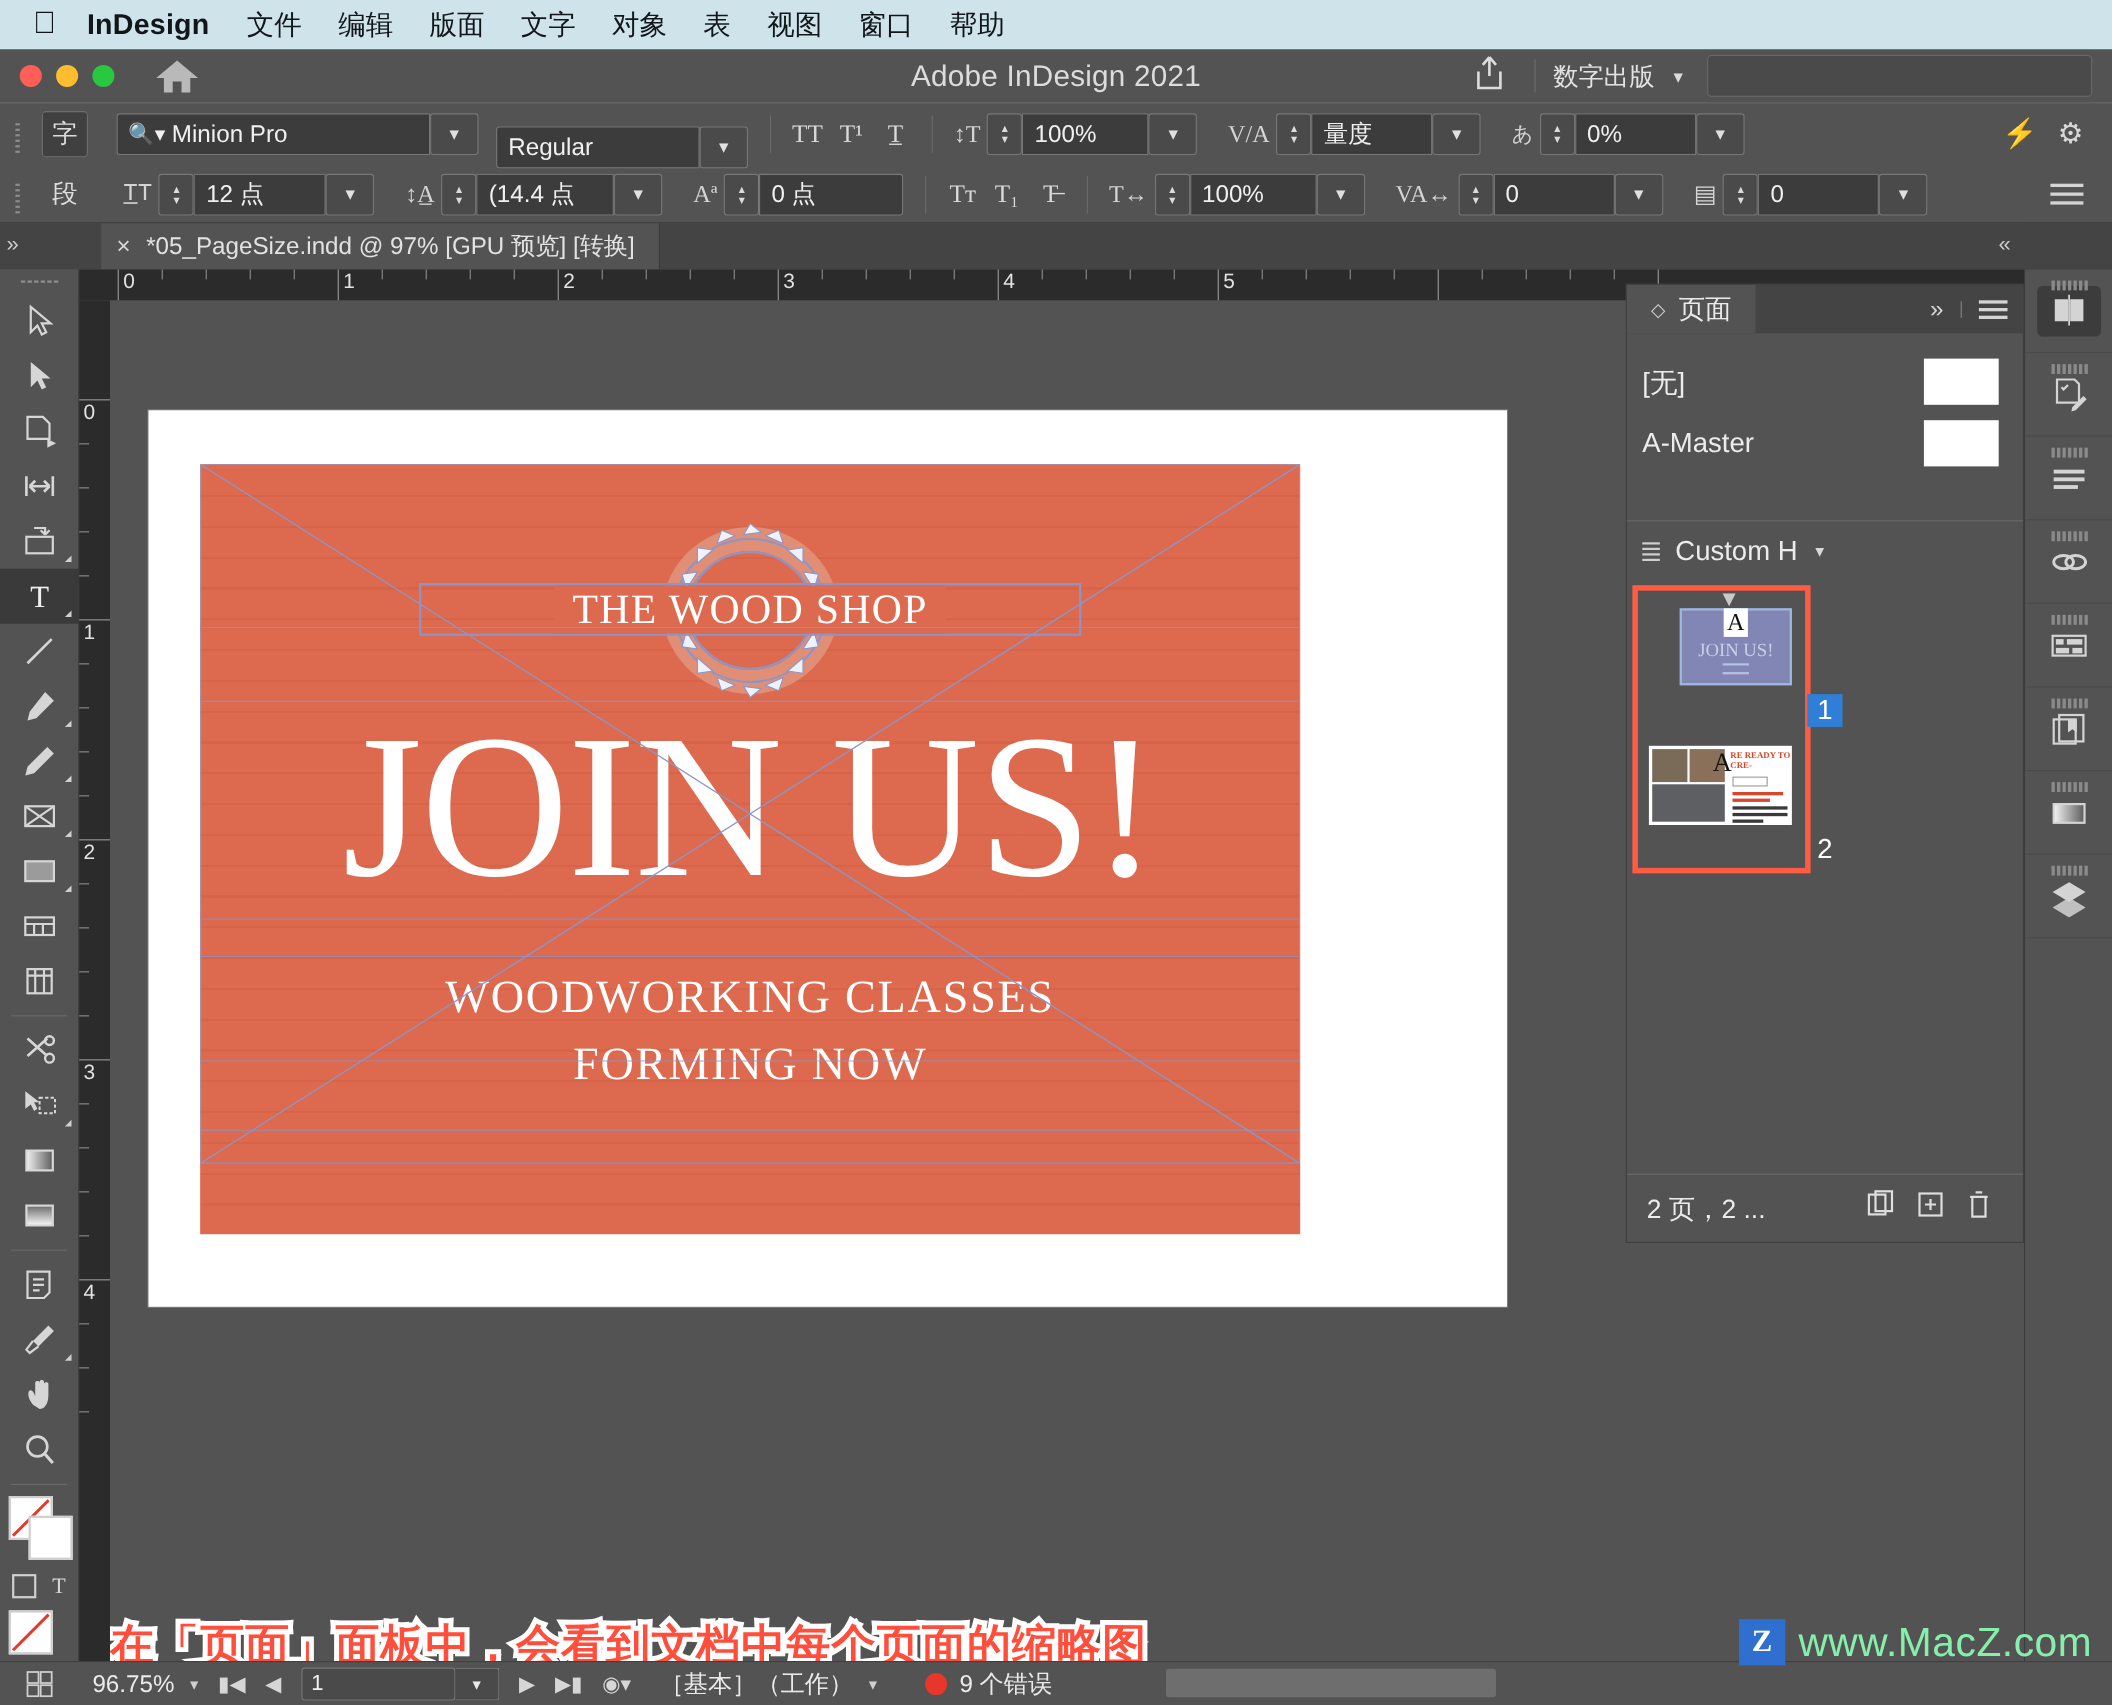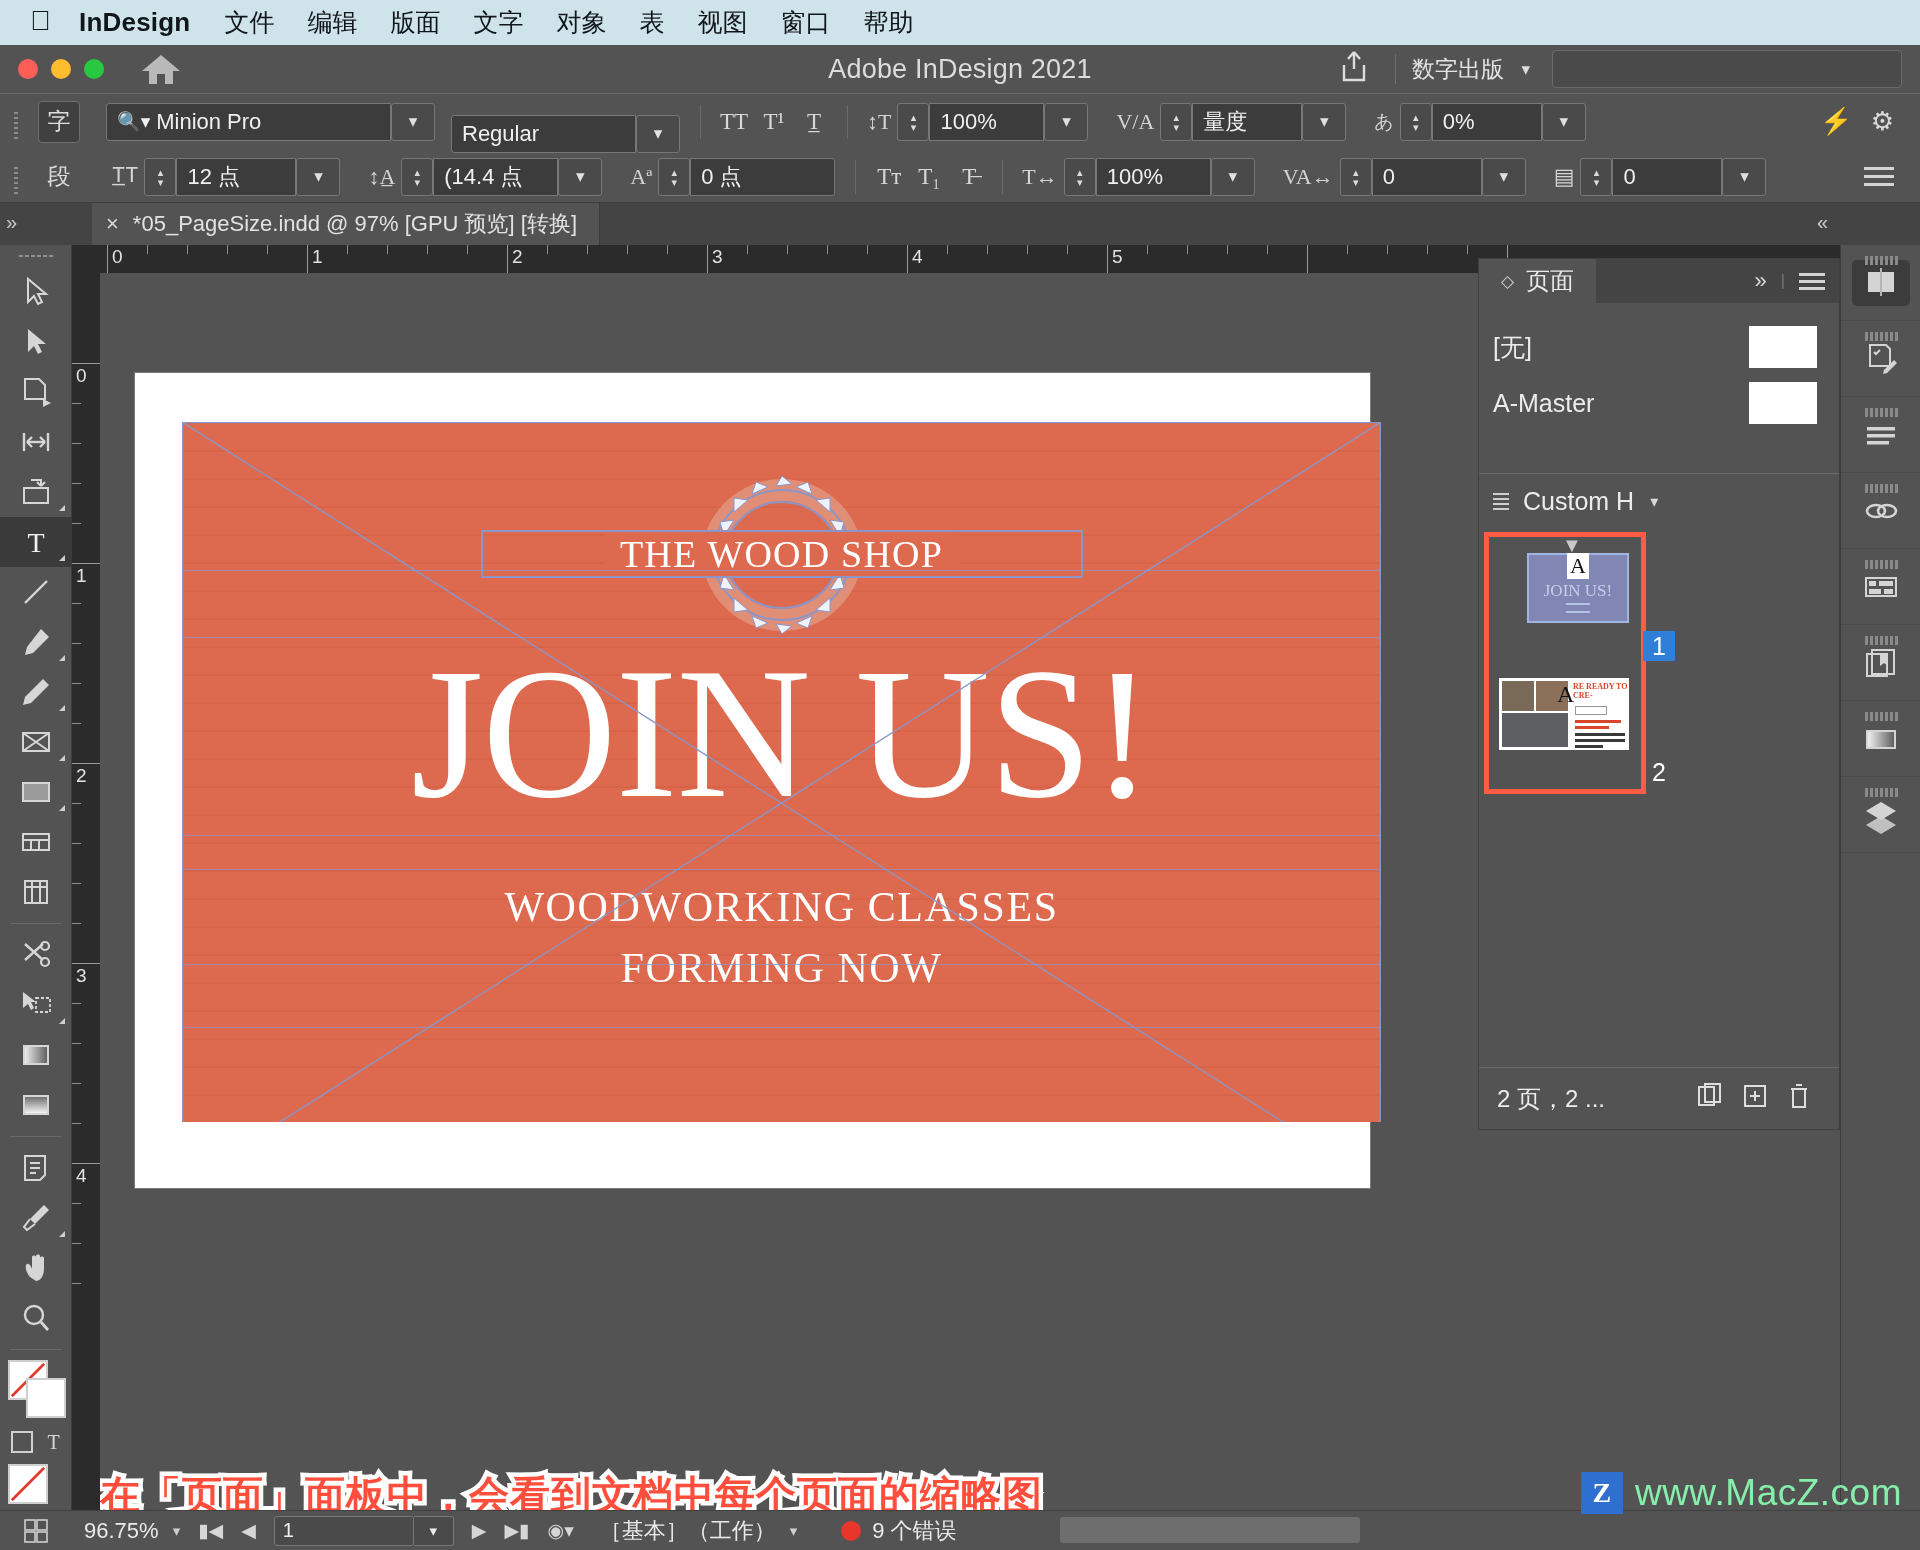"0 点" div.fld { width: 145px -> 131px }
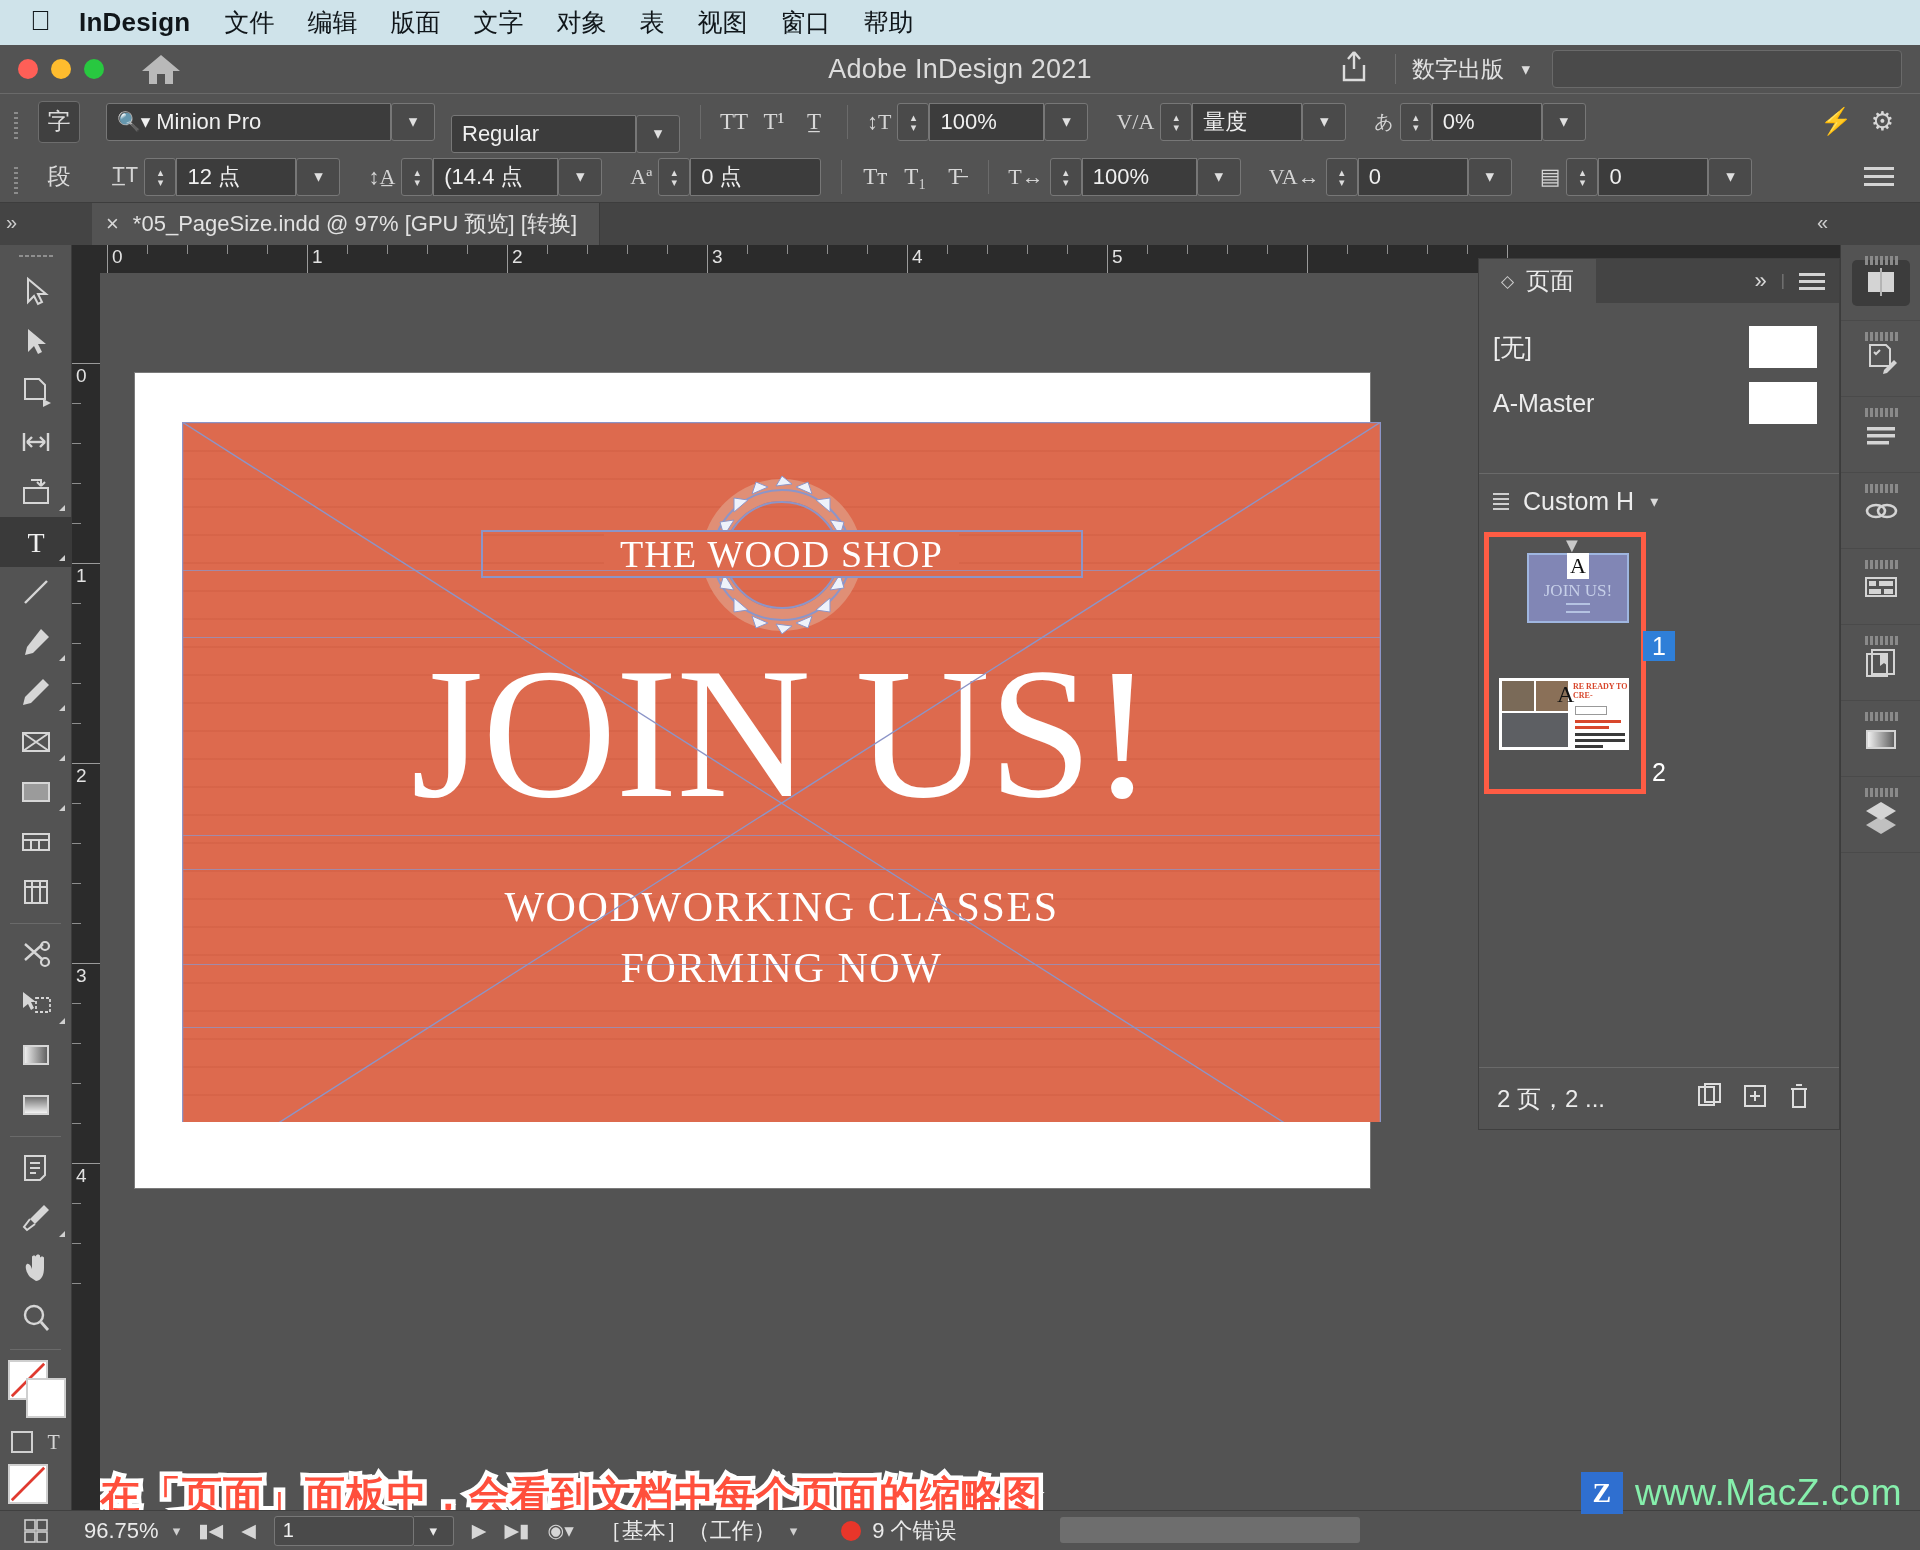"THE WOOD SHOP" .poster { width: 1199px -> 1000px }
